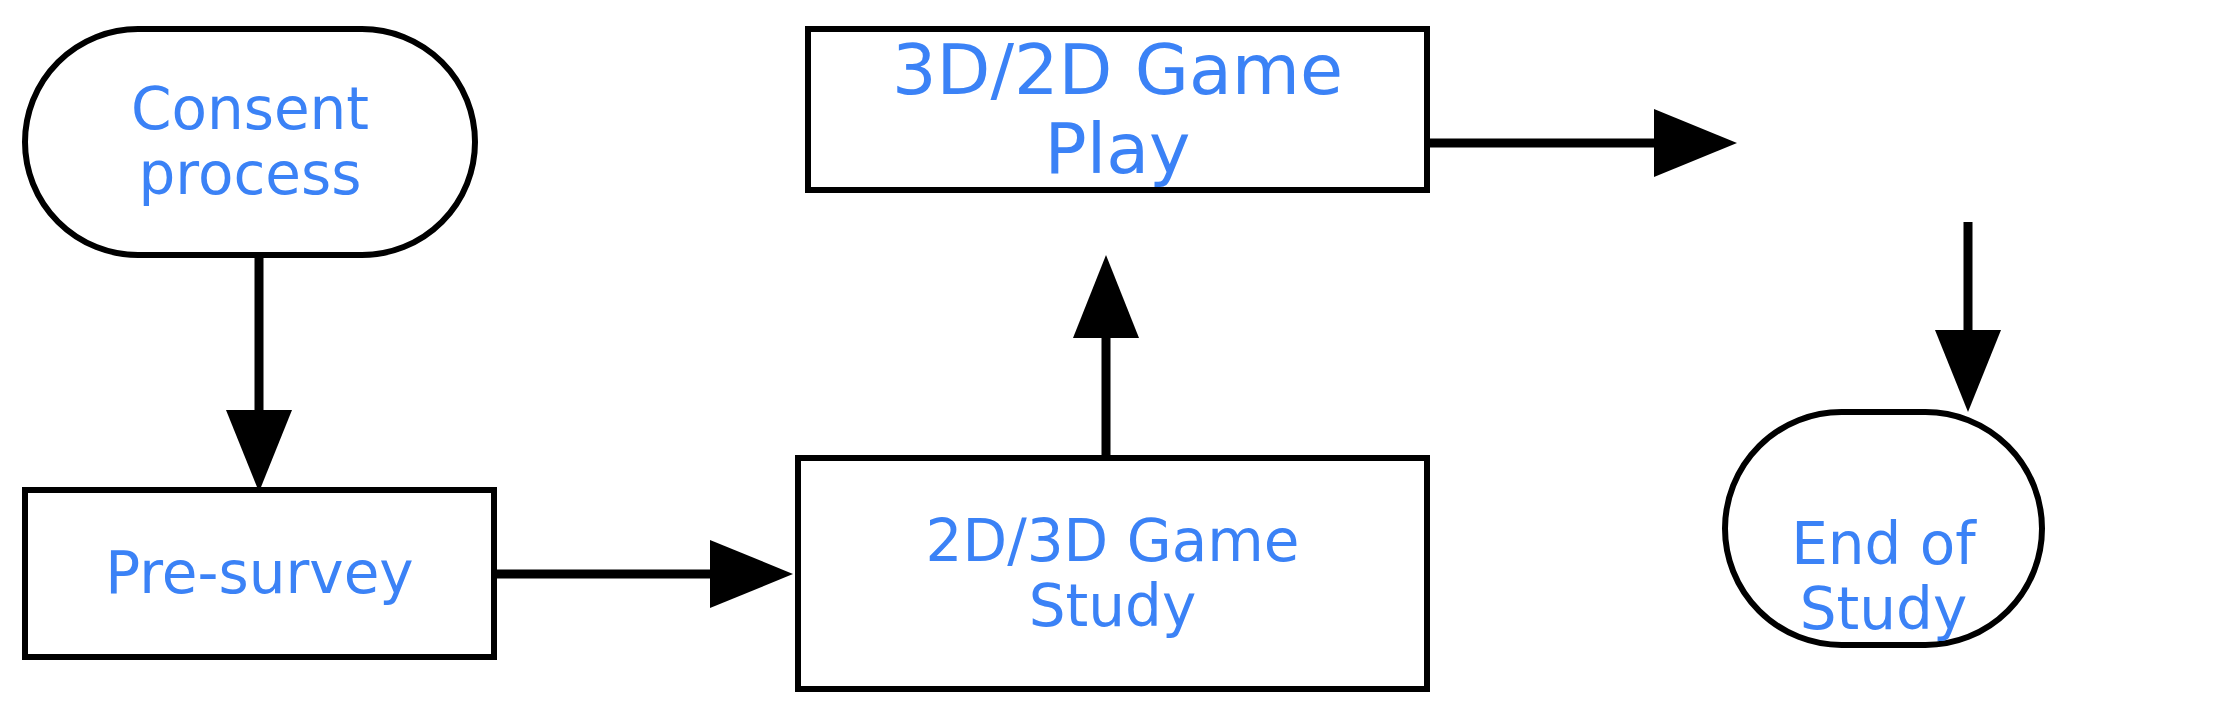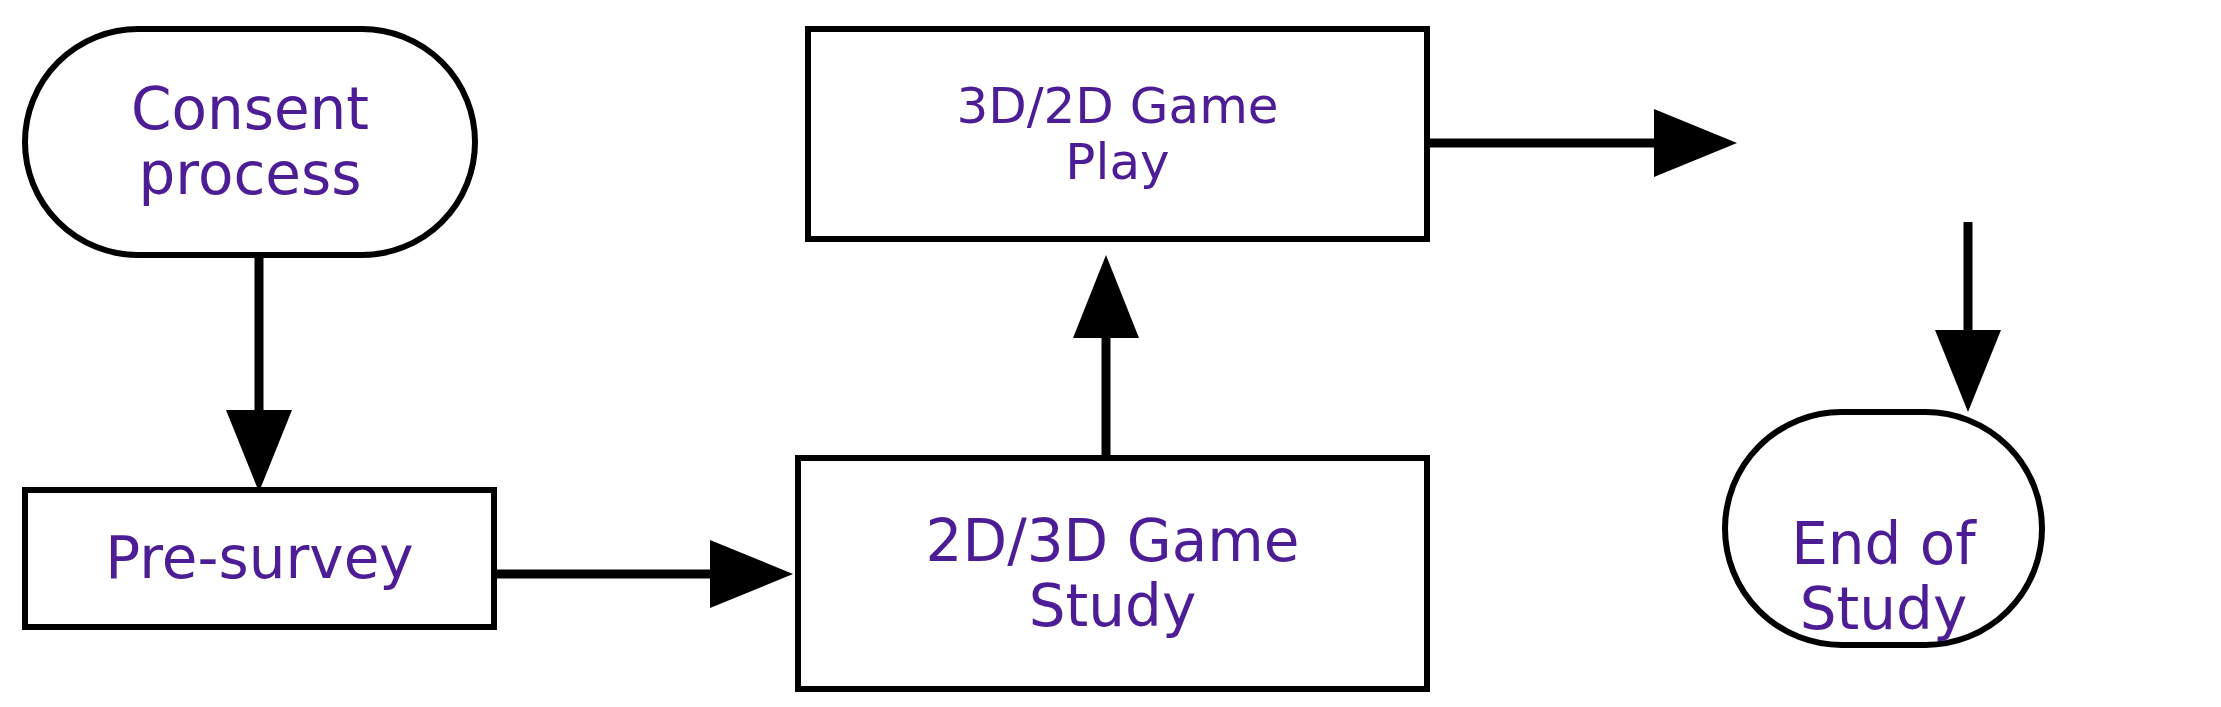"Consent" .node { color: #4c1d95 -> #3b82f6 }
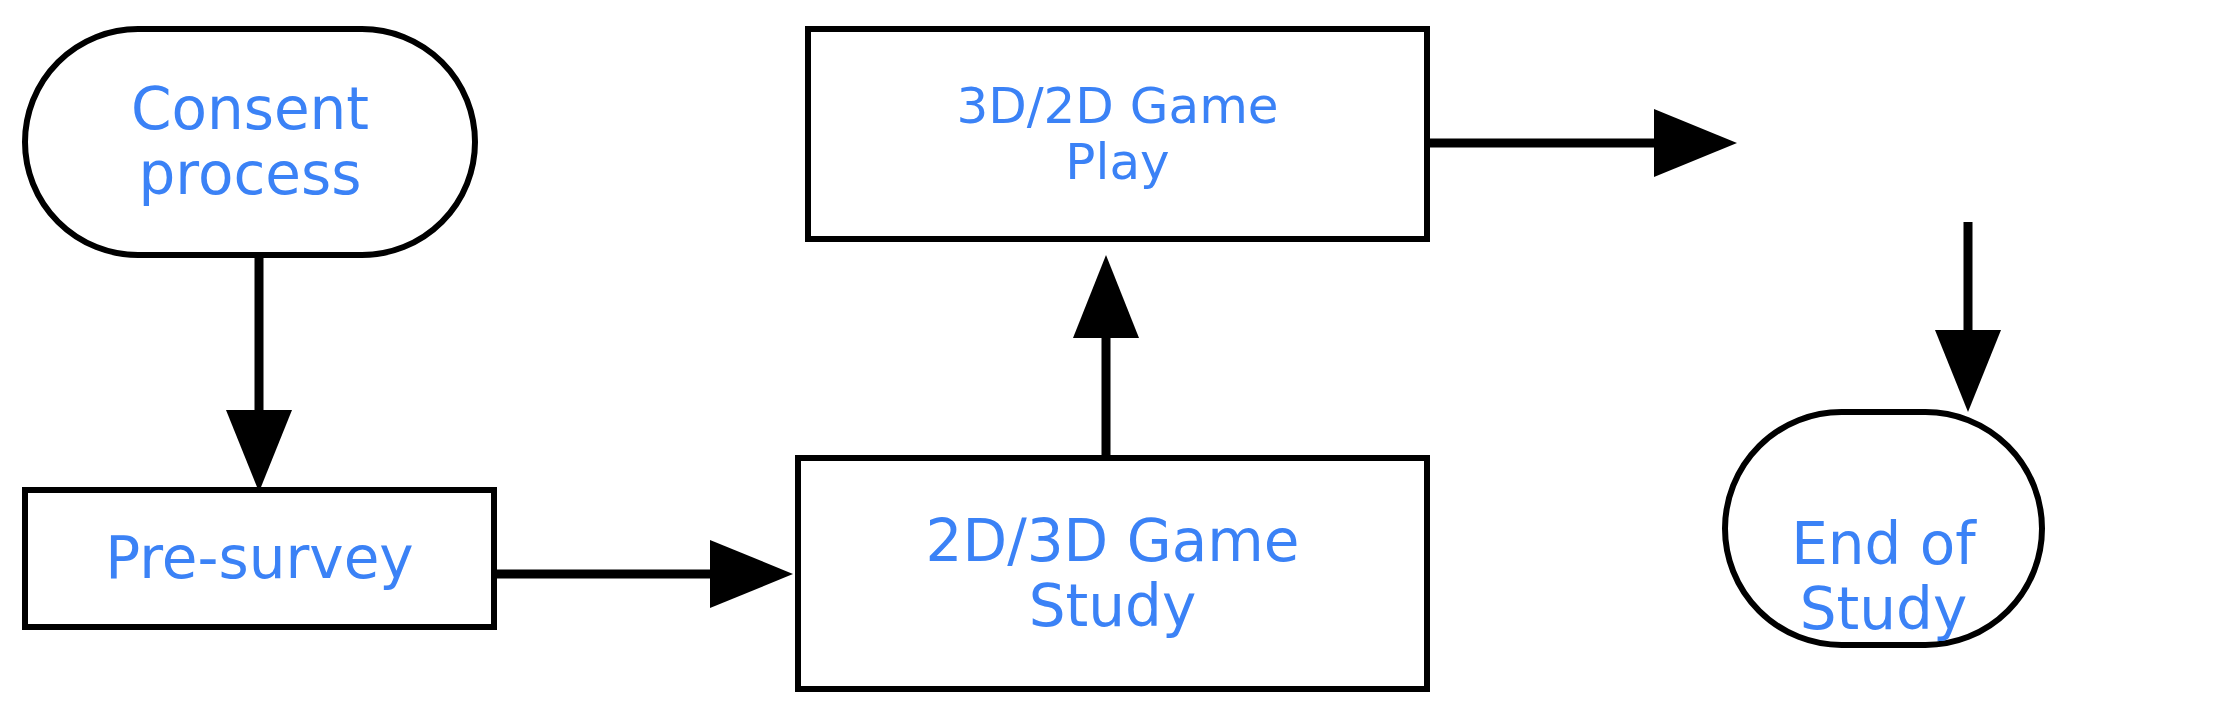"3D/2D Game" div.node { font-size: 50px -> 70px; height: 216px -> 167px }
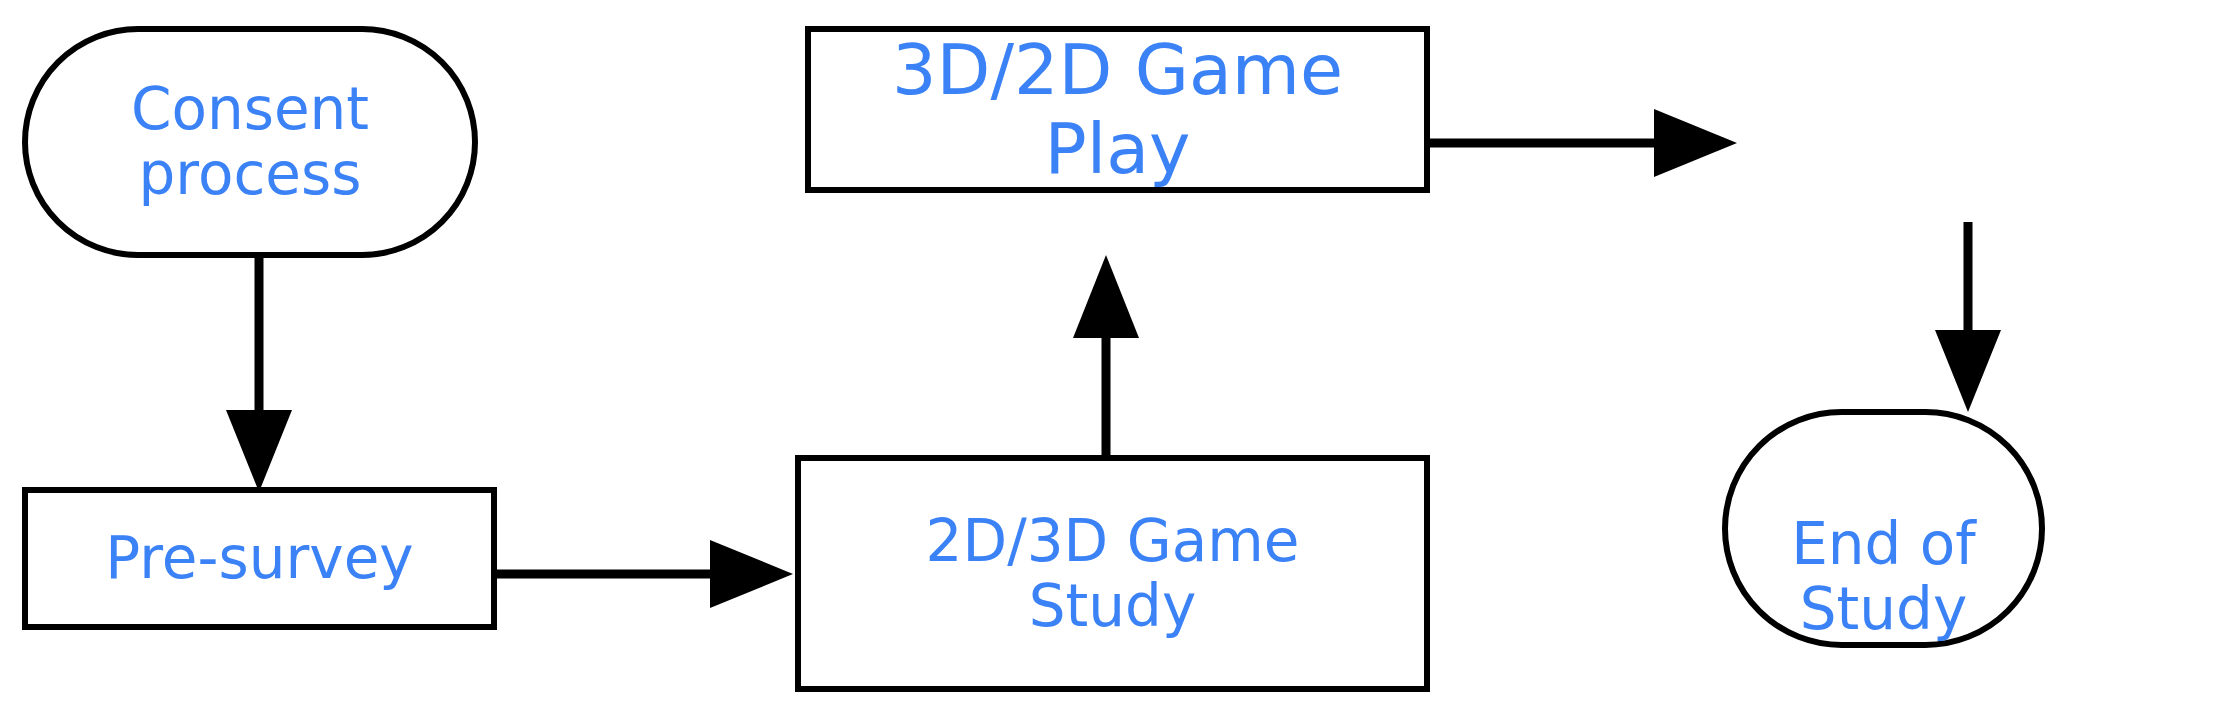"Pre-survey" div.node { height: 143px -> 173px }
